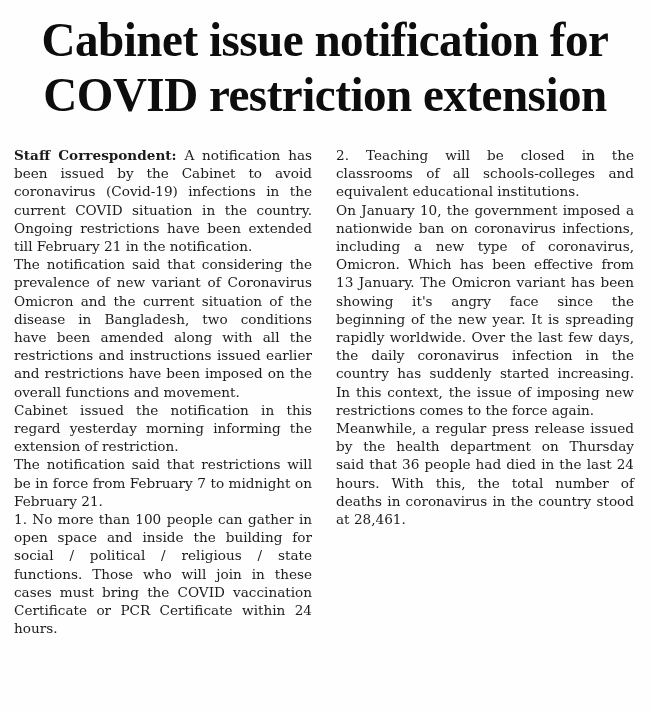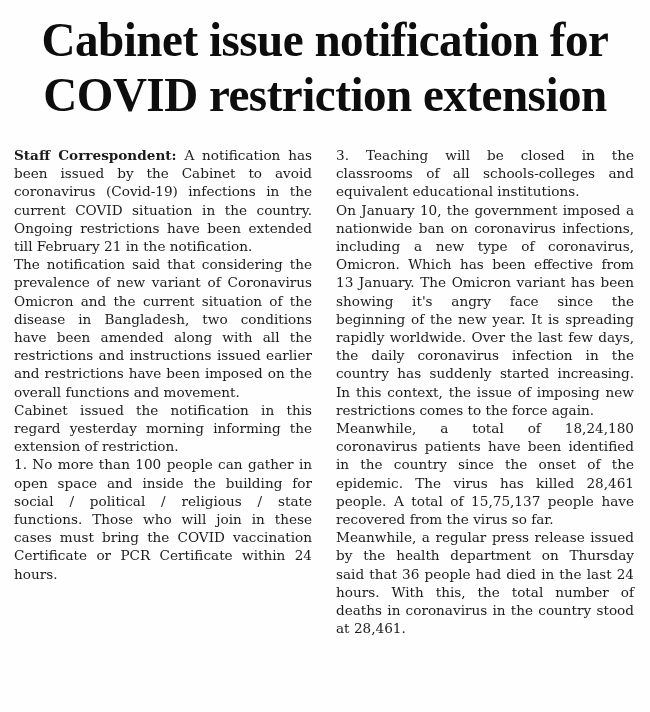"3. Teaching will be closed" p { text: 3 -> 2 }
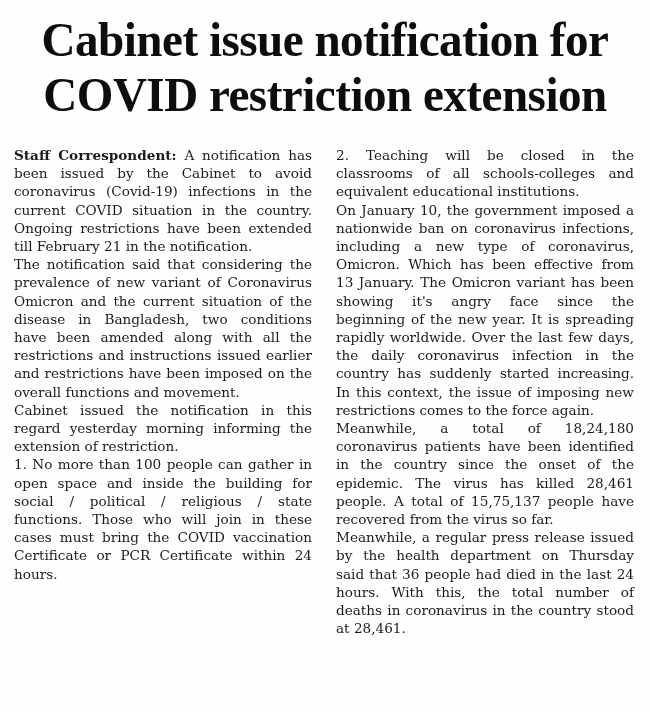"Meanwhile, a total of 18,24,180" p { html: <p>Meanwhile, a total of 18,24,180 coronavirus patients have been identified in the country since the onset of the epidemic. The virus has killed 28,461 people. A total of 15,75,137 people have recovered from the virus so far.</p> -> none }
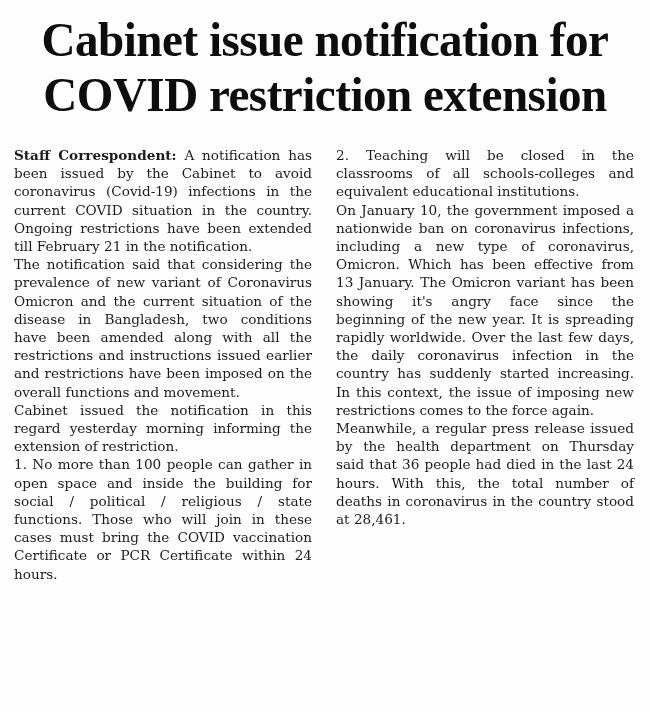"The notification said that restrictions" p { html: none -> <p>The notification said that restrictions will be in force from February 7 to midnight on February 21.</p> }
